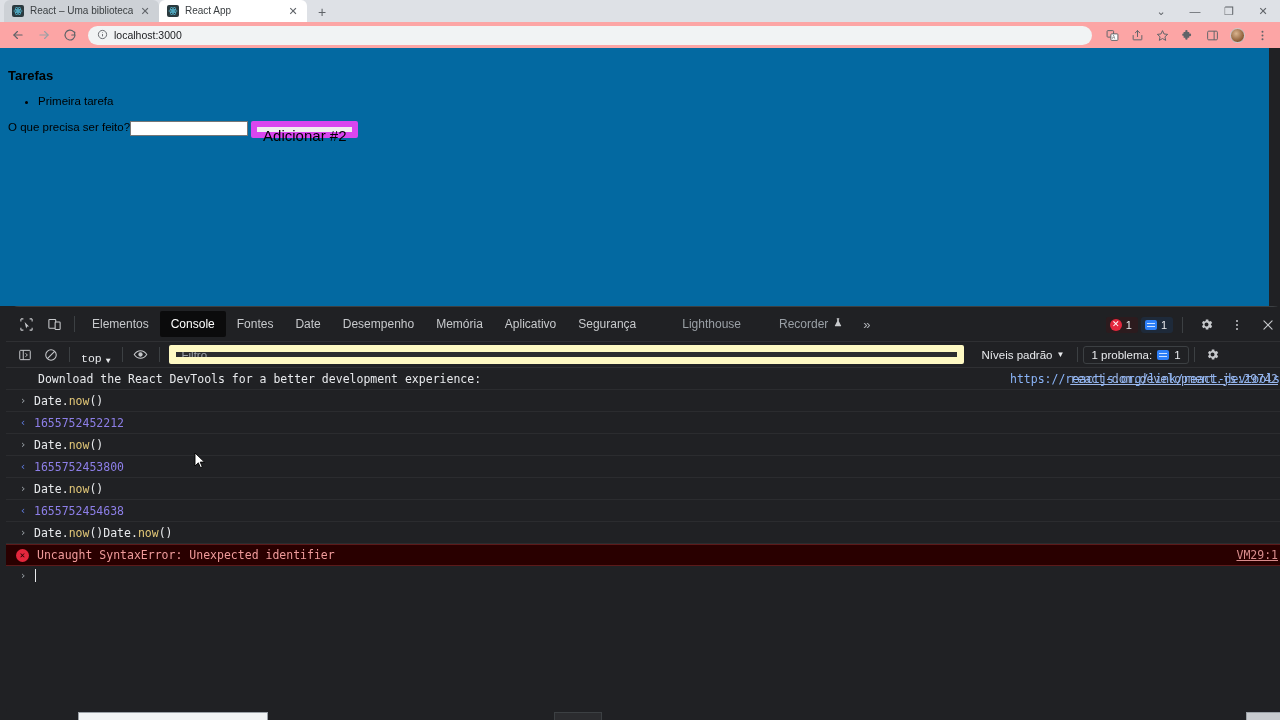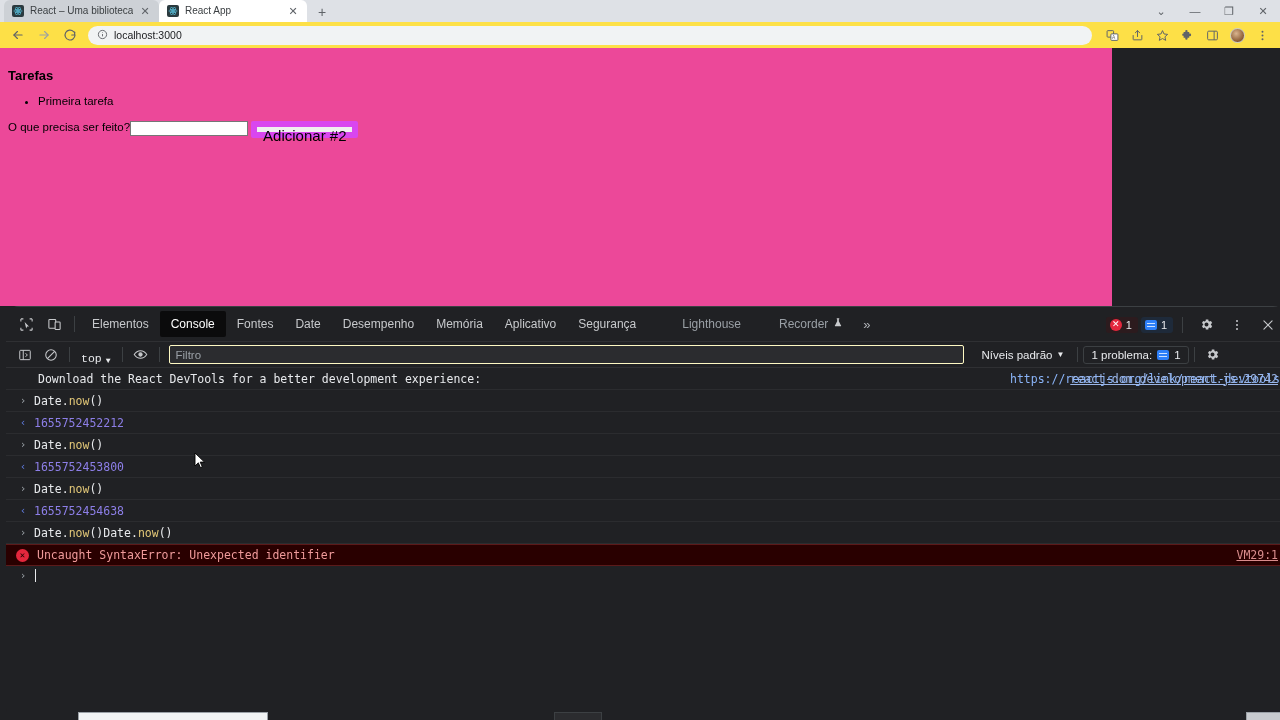"localhost:3000" .toolbar { background: #fde047 -> #fca5a5 }
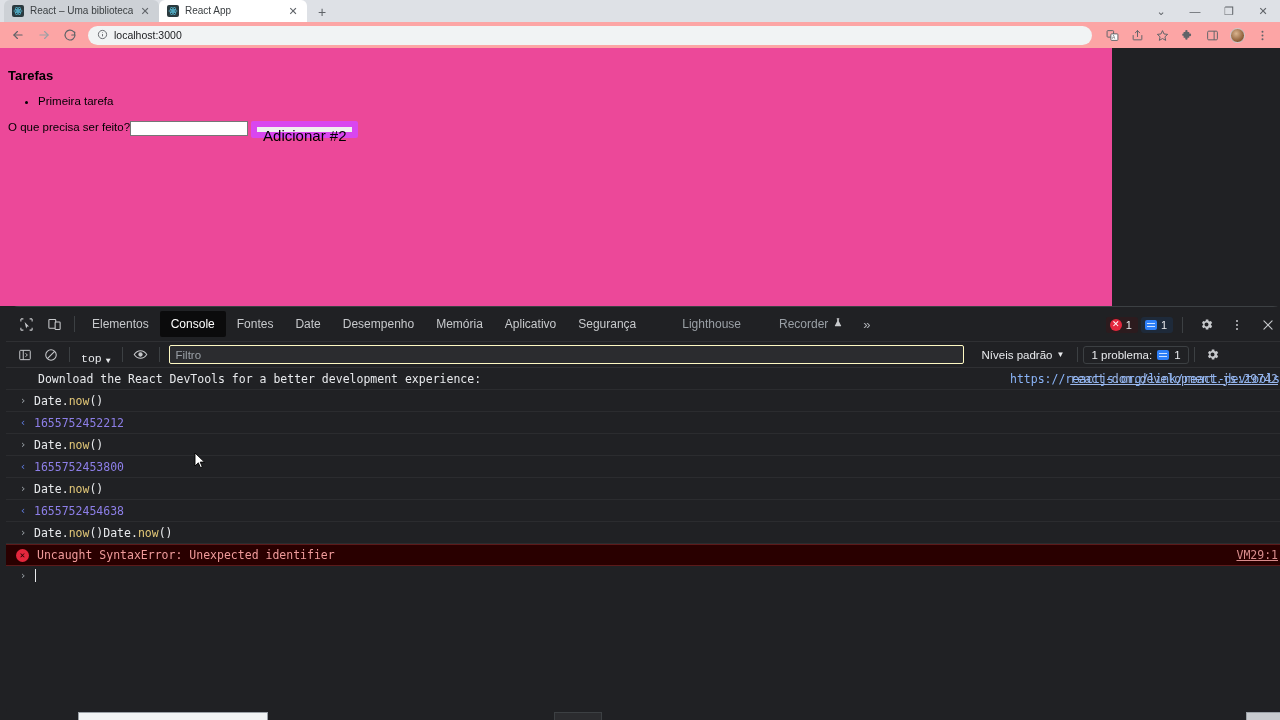"Tarefas" .viewport { background: #ec4899 -> #0369a1; width: 1112px -> 1269px }
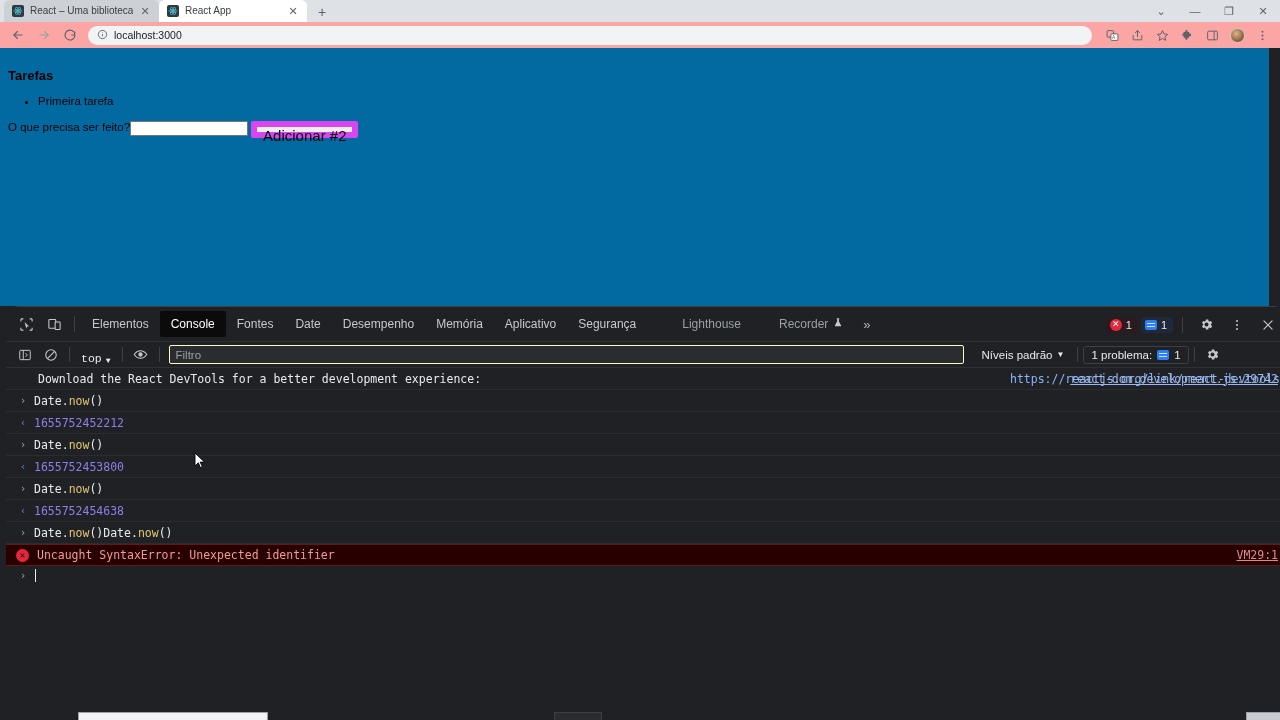"Filtro" .filter-input { border: 1px solid #fef9c3 -> 7px solid #fef9c3 }
